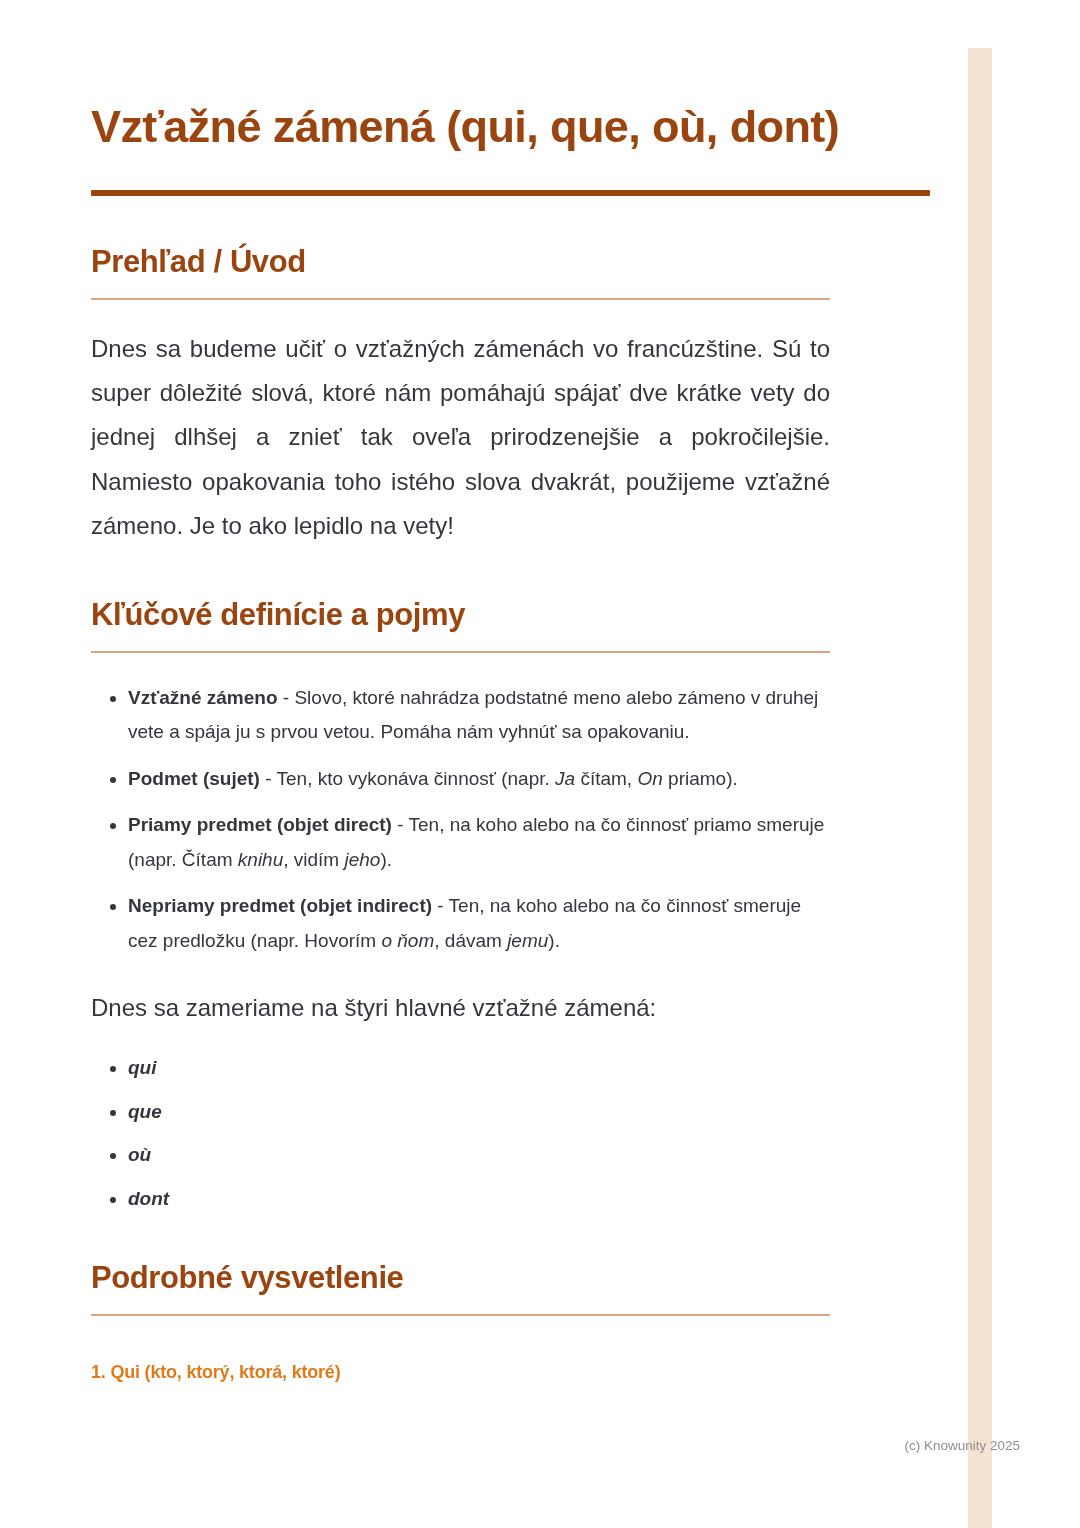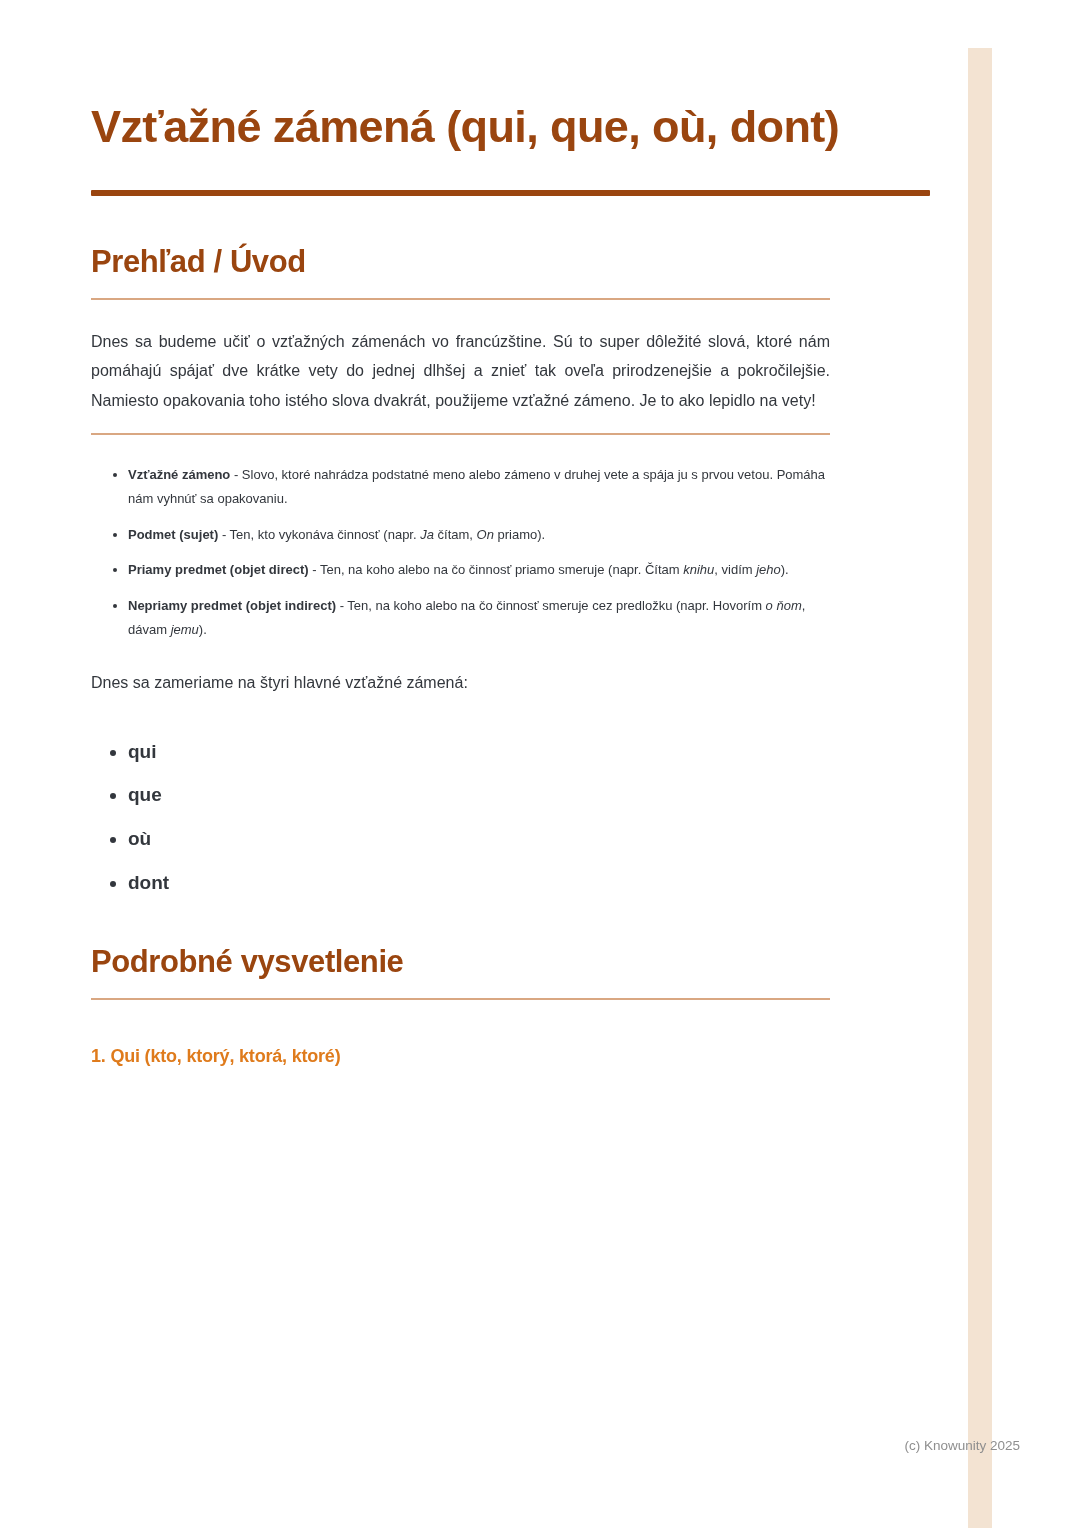"Dnes sa budeme učiť o" p.body { font-size: 16px -> 24px }
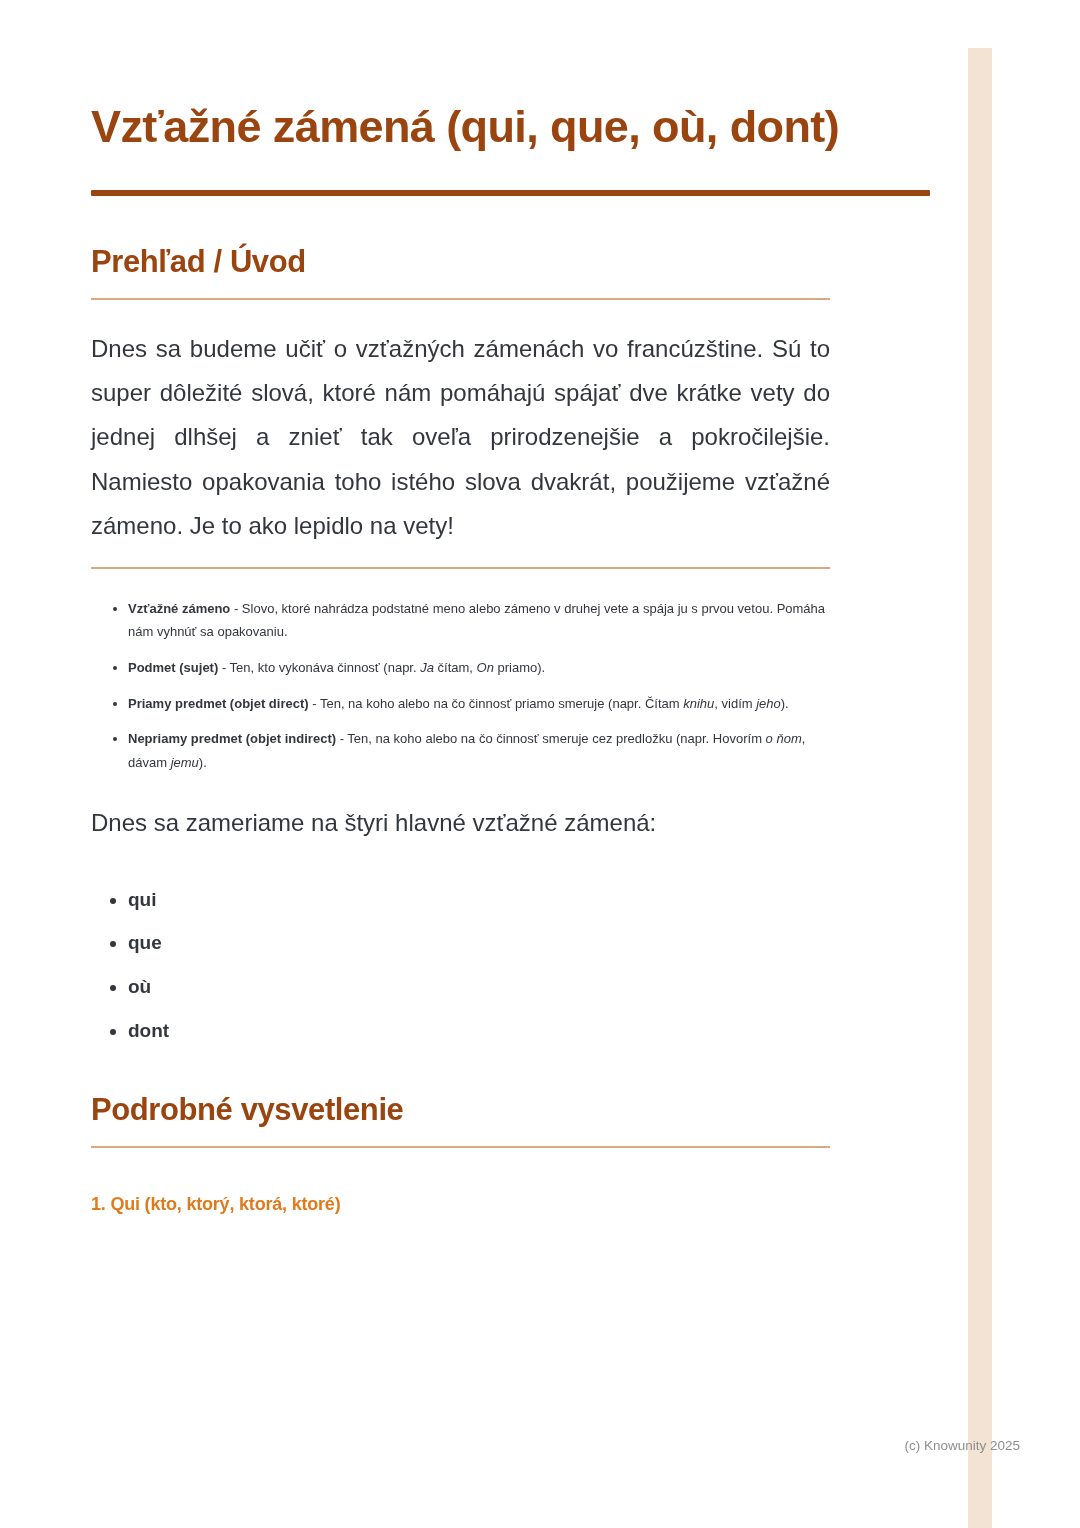"Kľúčové definície a pojmy" h2.section-heading { html: none -> <h2>Kľúčové definície a pojmy</h2> }
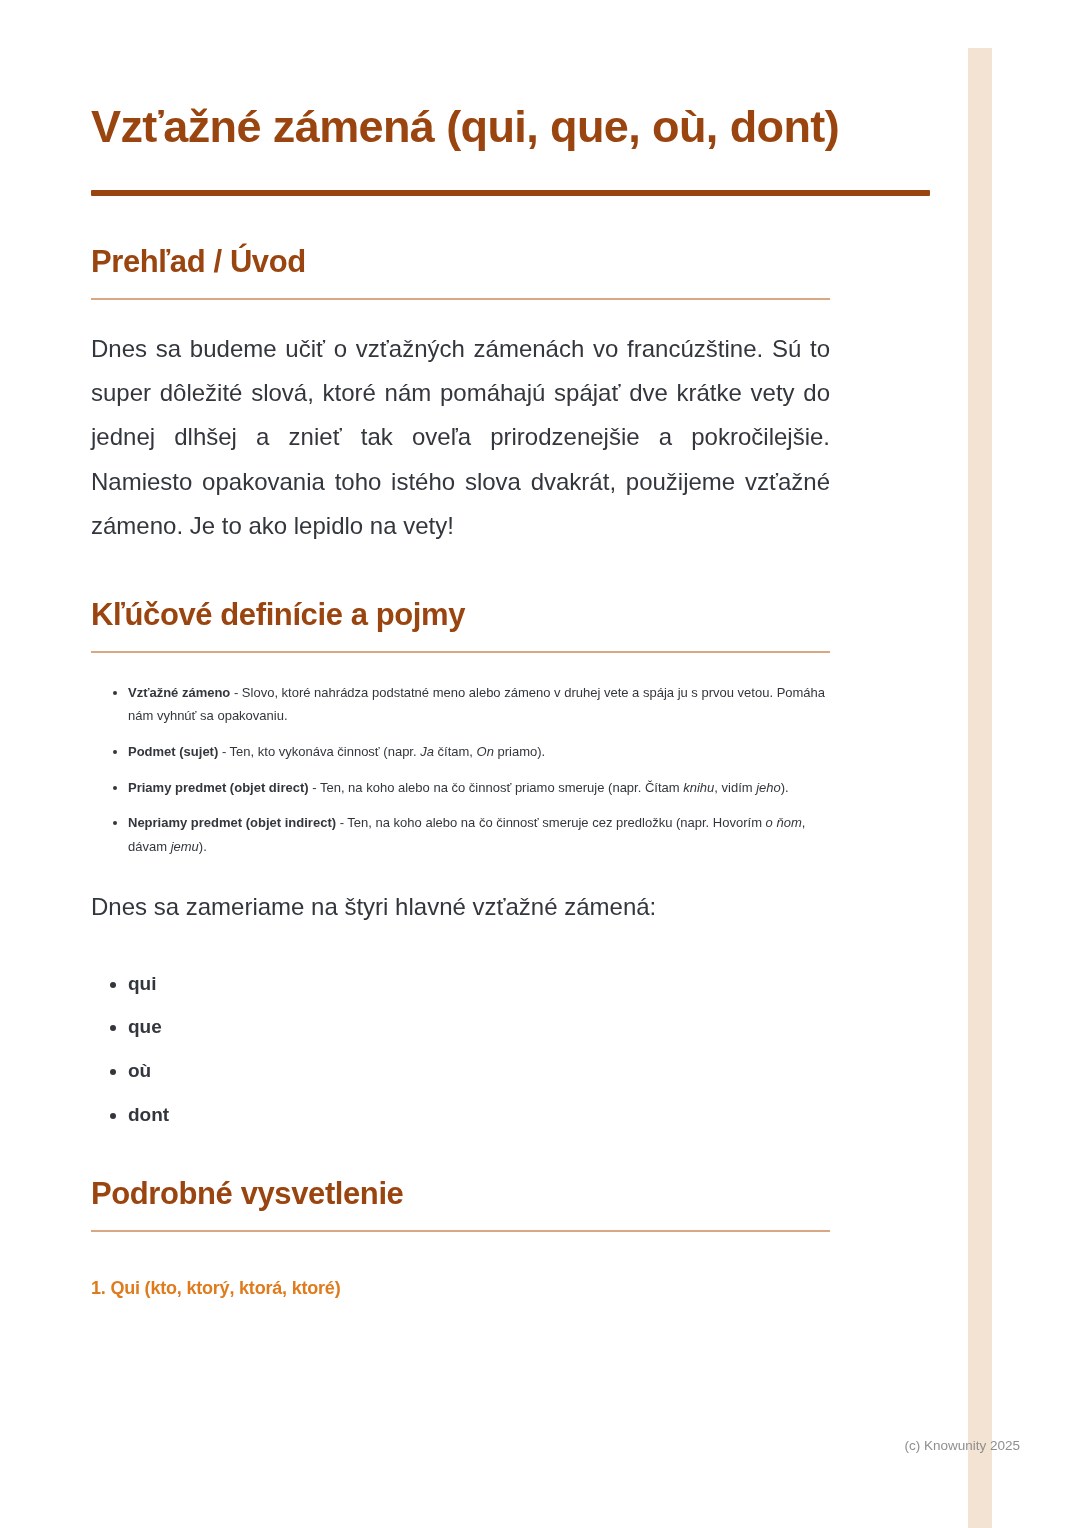"Vzťažné zámeno - Slovo, ktoré" ul.def-list li { font-size: 13px -> 19px }
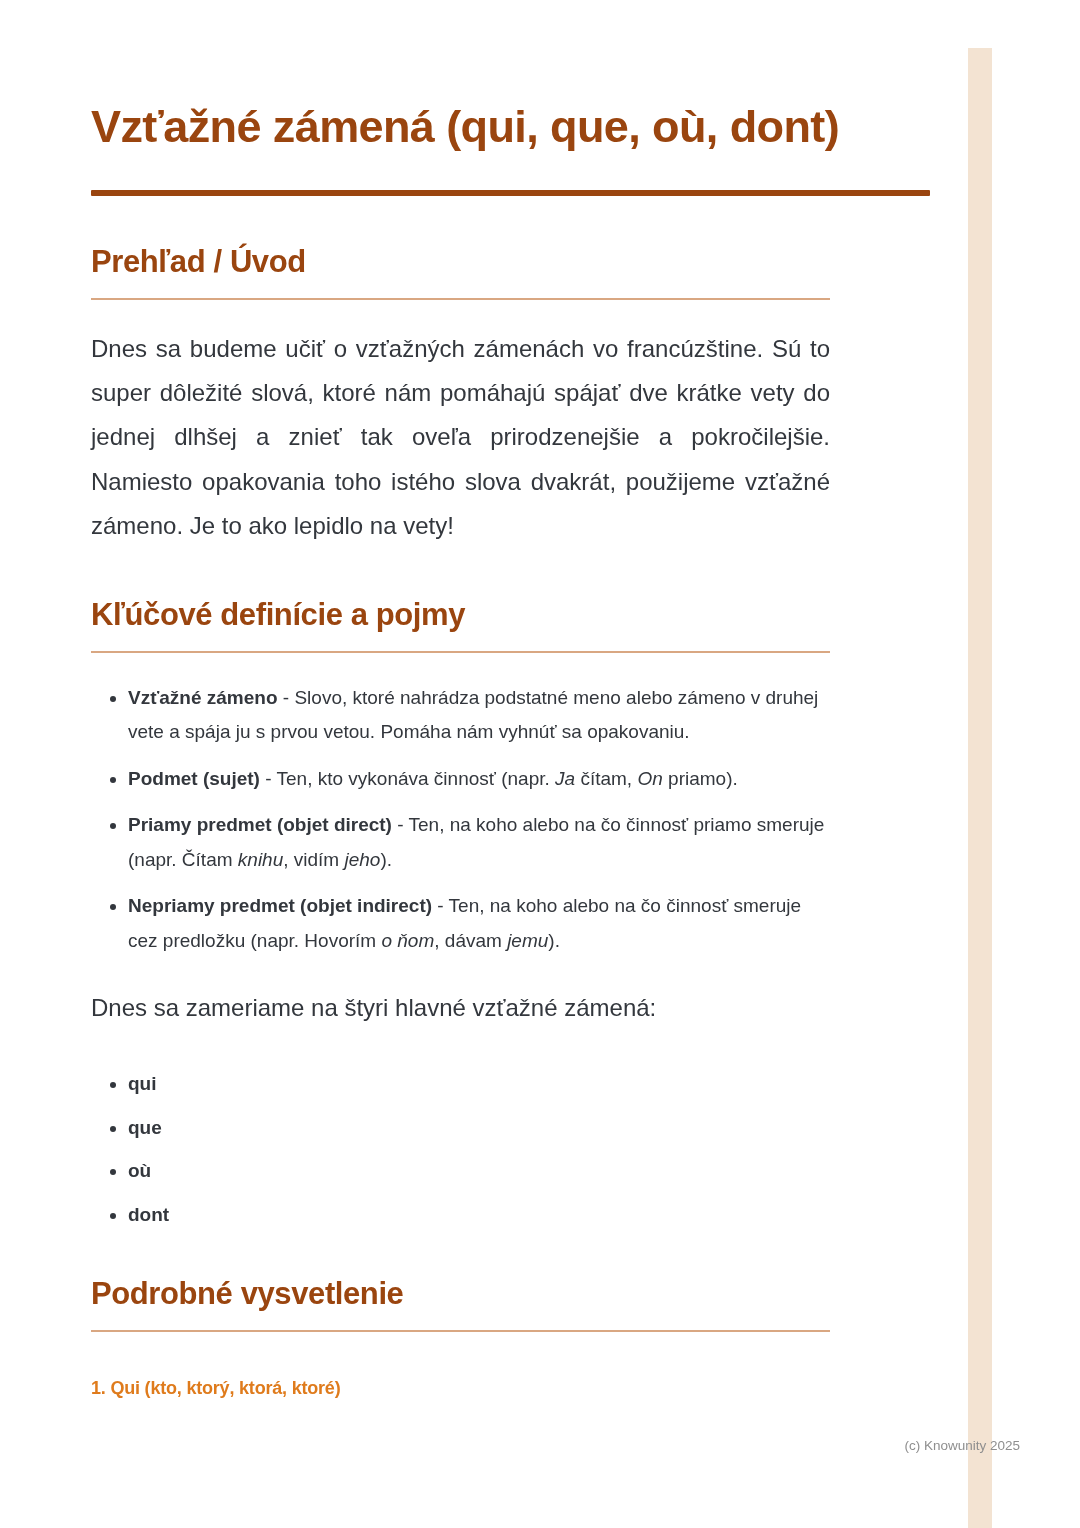"qui" ul.pron-list { font-style: none -> italic; margin-top: 40px -> 24px }
